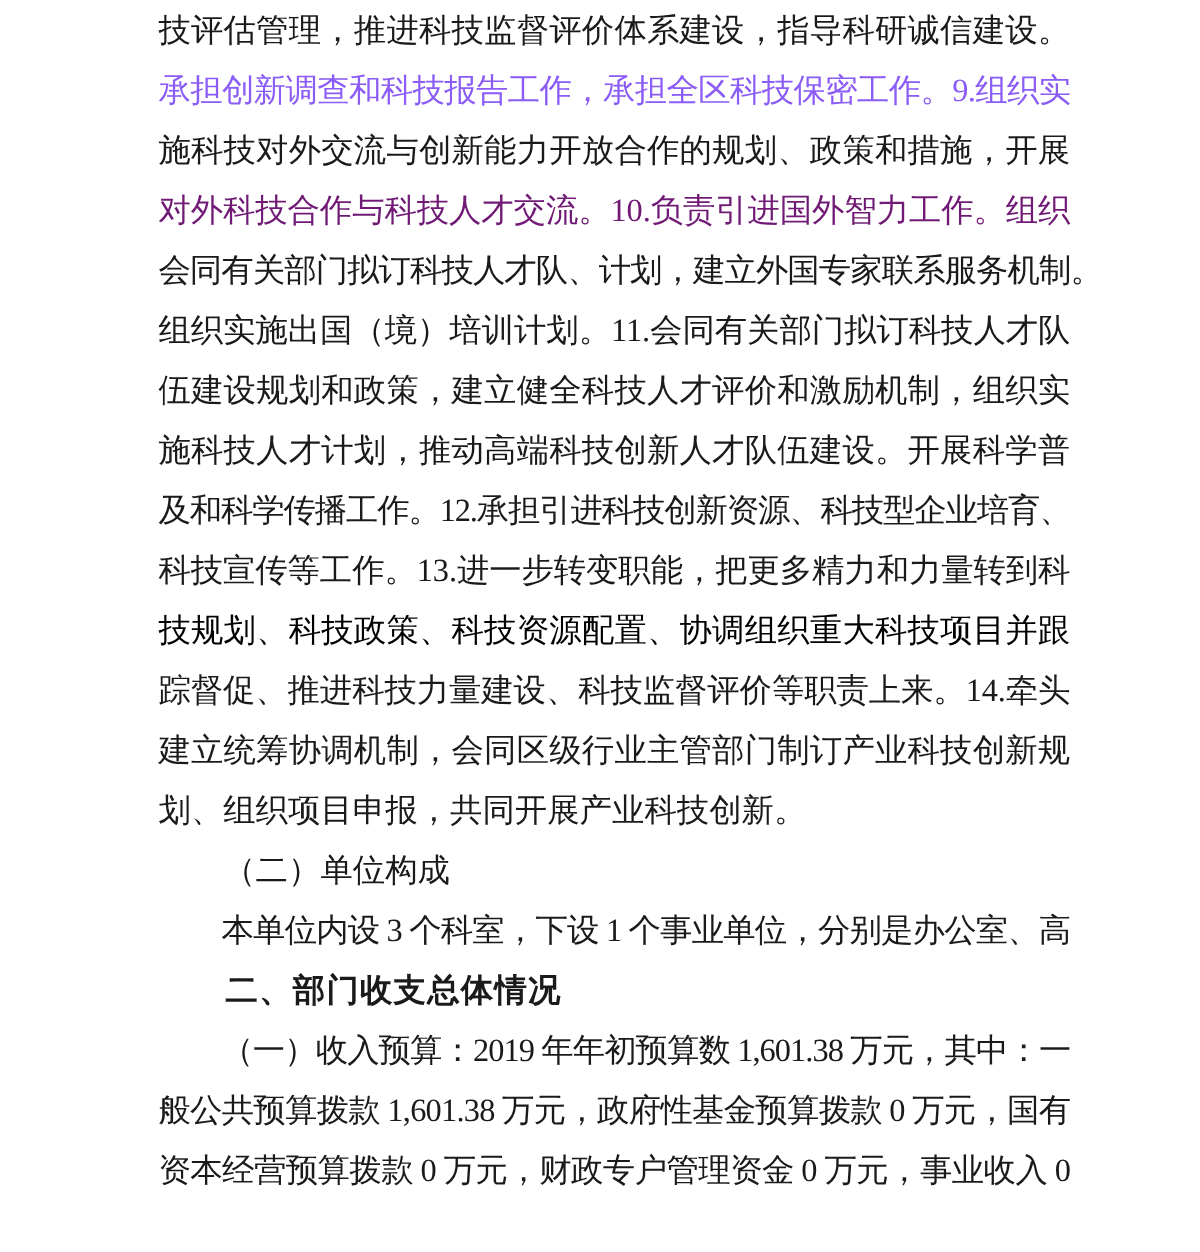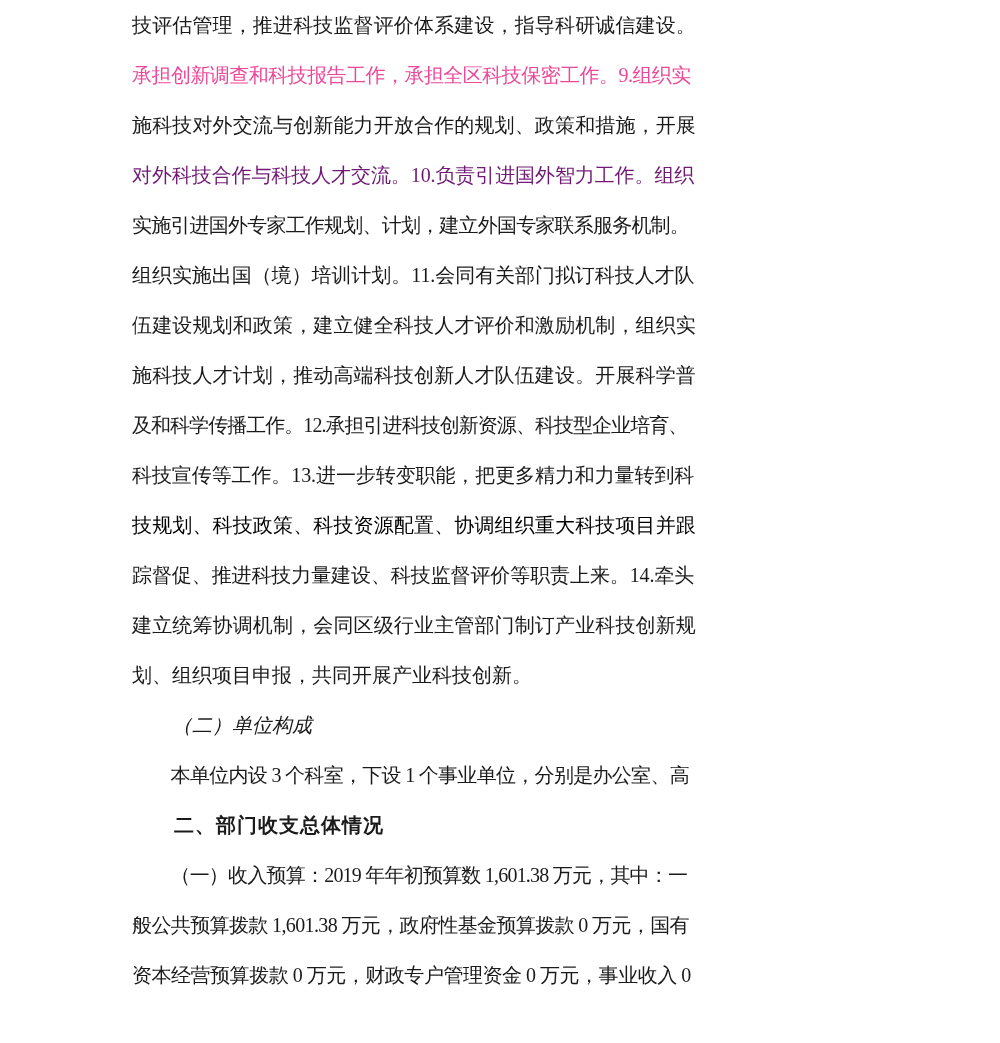"技评估管理，推进科技监督评价体系建设，指导科研诚信建设。" .line { font-size: 20px -> 27px }
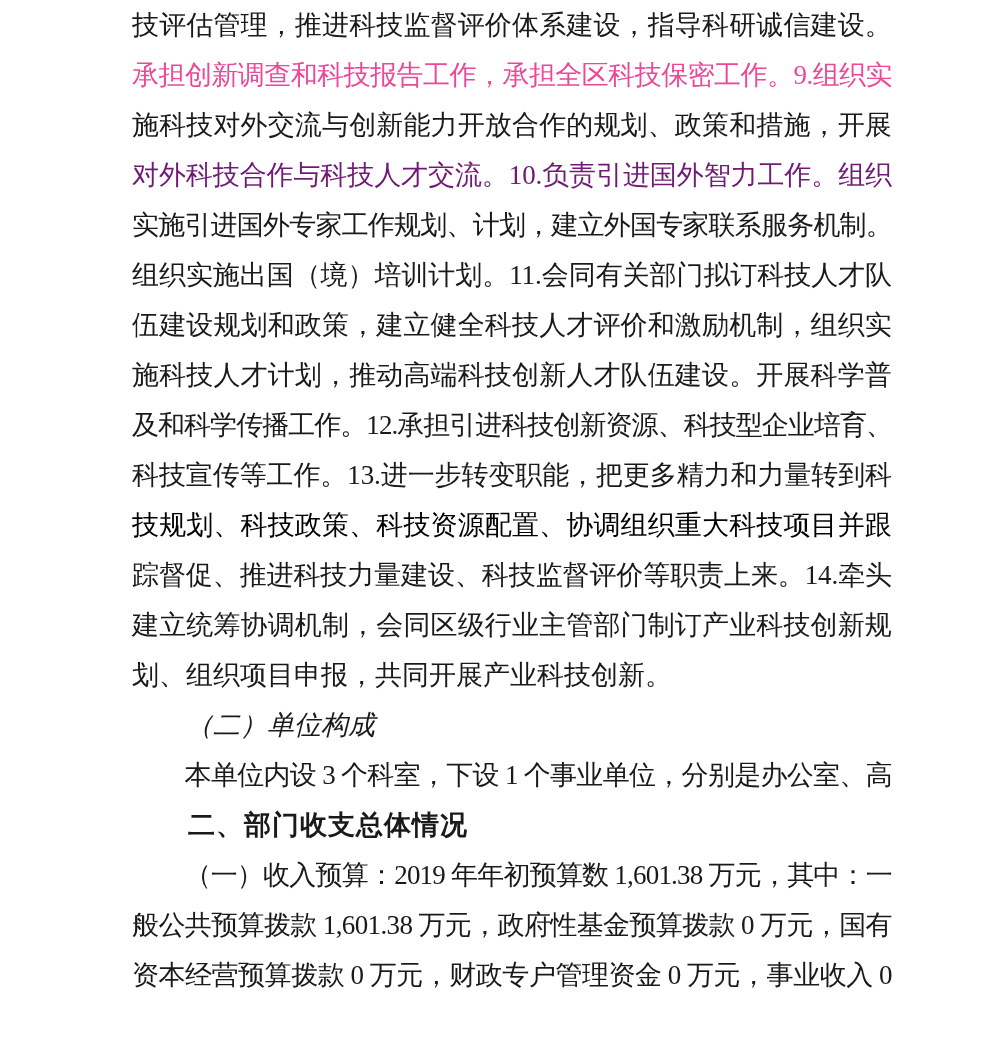"承担创新调查和科技报告工作，承担全区科技保密工作。9.组织实" span { color: #ec4899 -> #8b5cf6 }
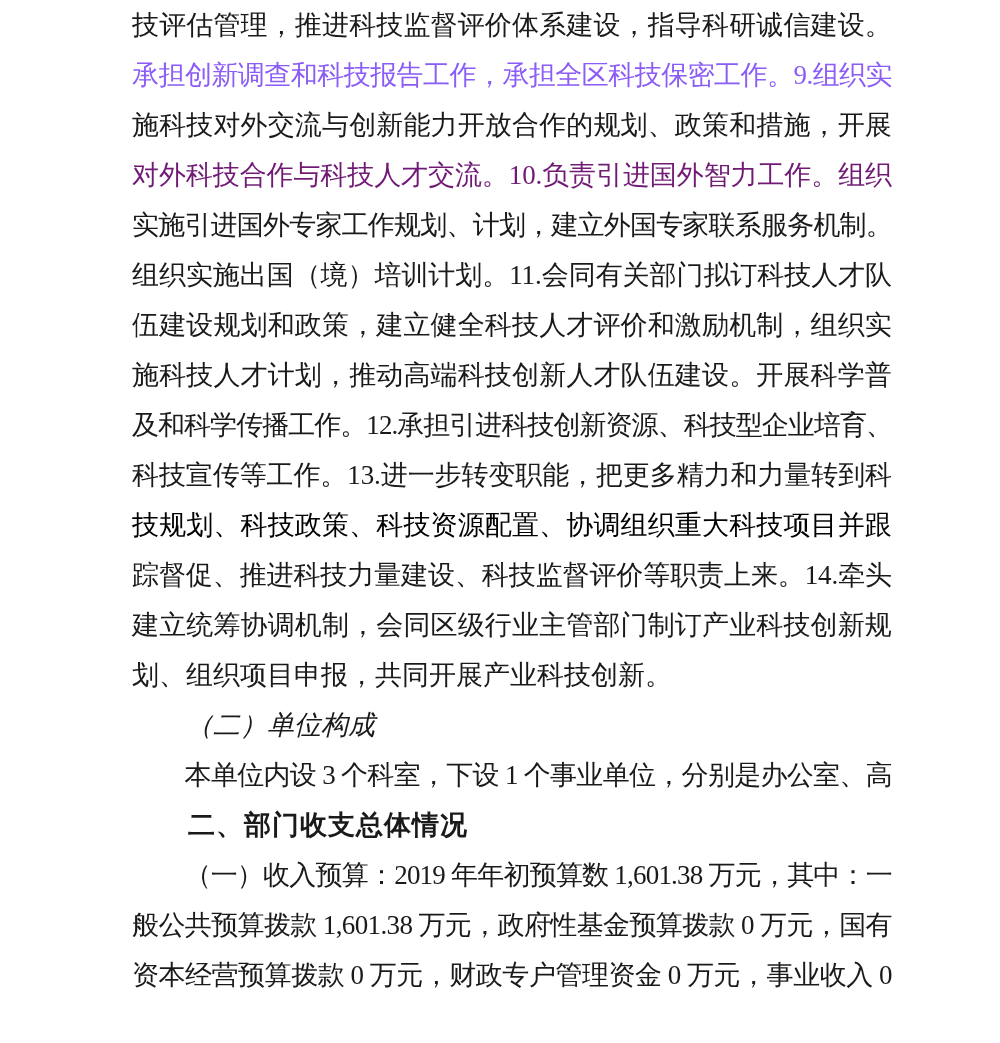"实施引进国外专家工作规划、计划，建立外国专家联系服务机制。" span { text: 实施引进国外专家工作规划 -> 会同有关部门拟订科技人才队 }
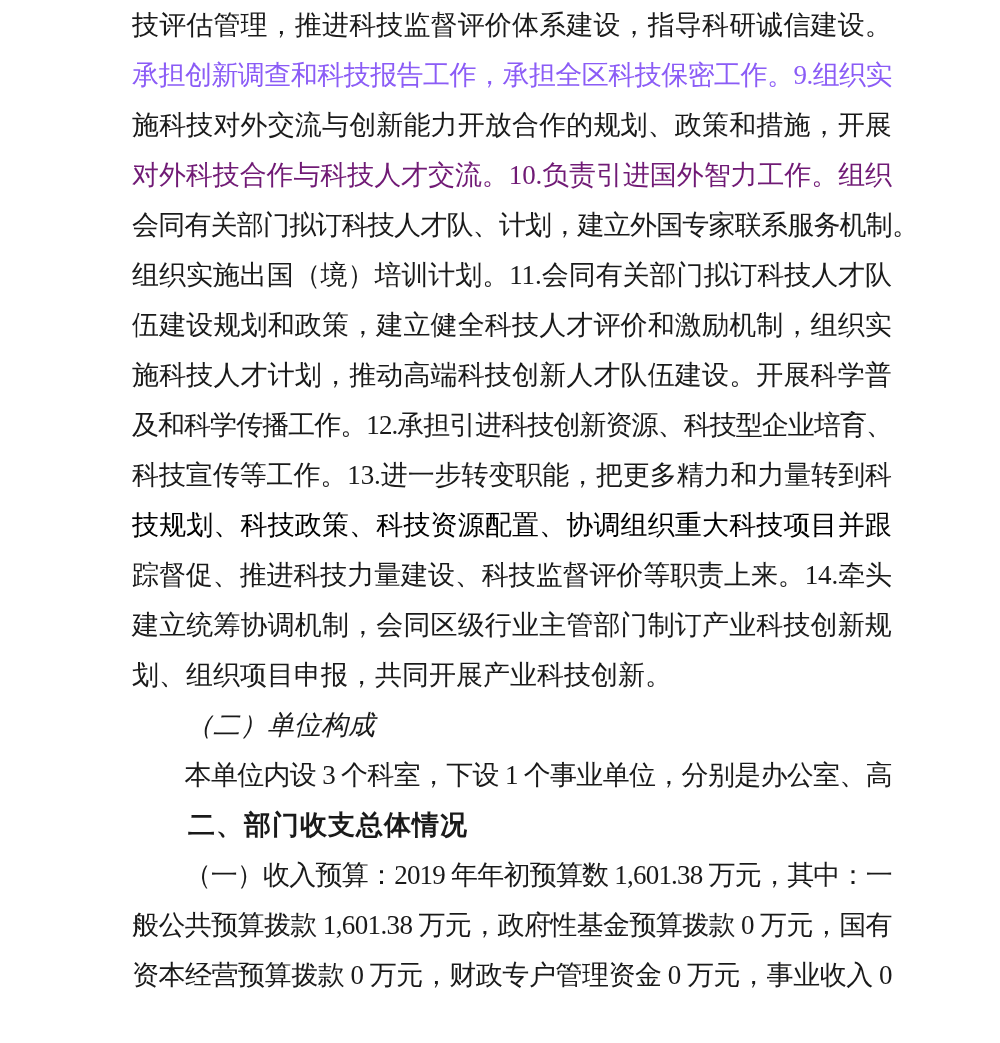"（二）单位构成" span { font-style: italic -> none }
